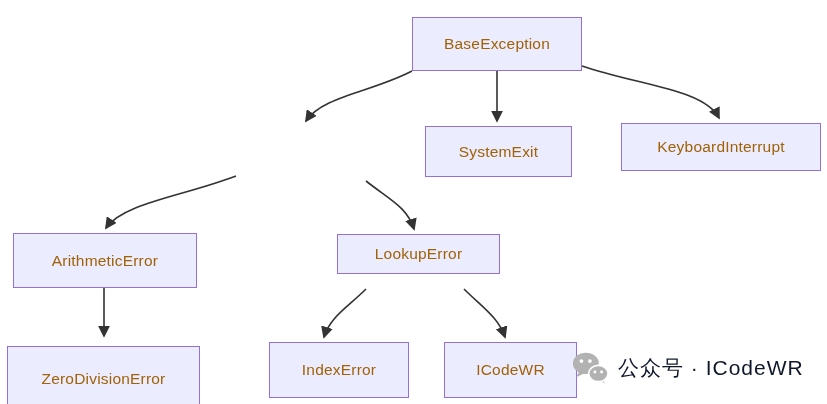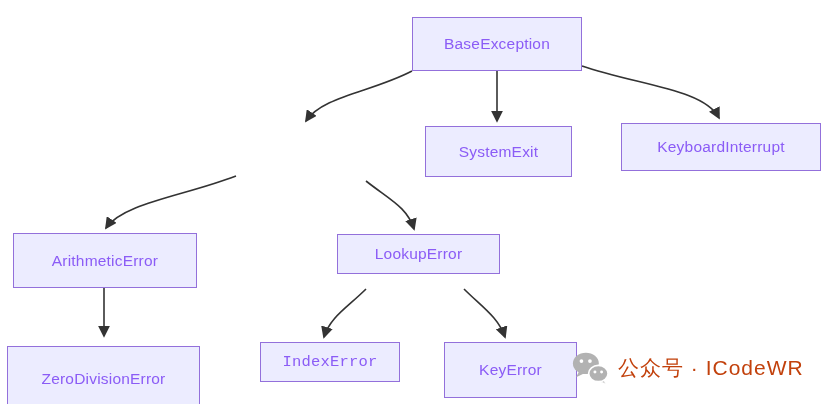"BaseException" .node { color: #8b5cf6 -> #a16207 }
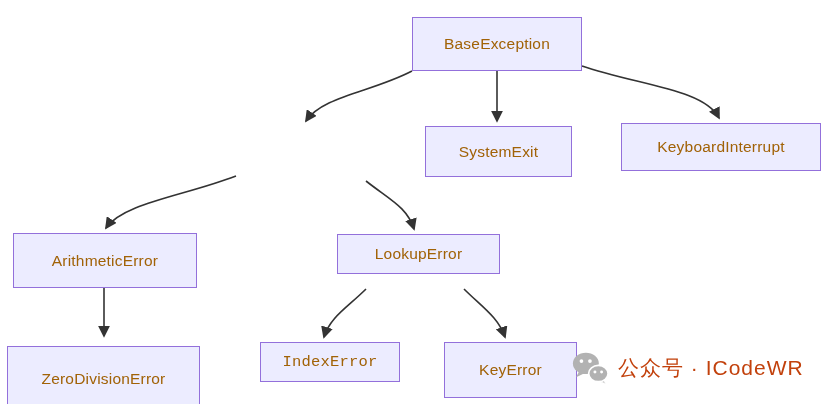"IndexError" div.node { font-family: Liberation Mono, monospace -> none; height: 40px -> 56px; left: 260px -> 269px }
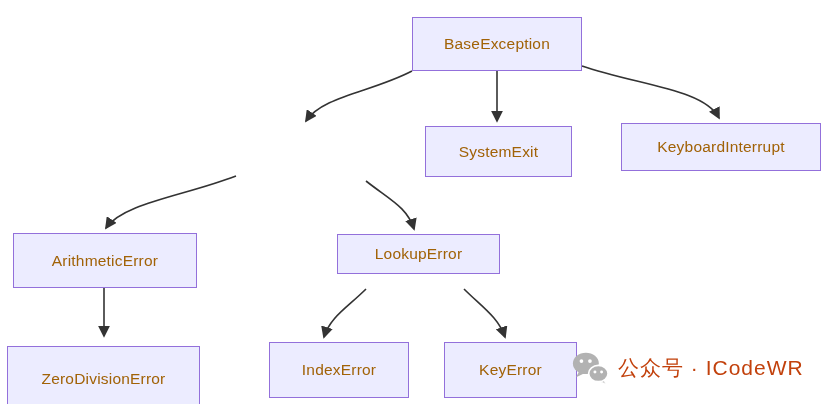"KeyError" span { text: KeyError -> ICodeWR }
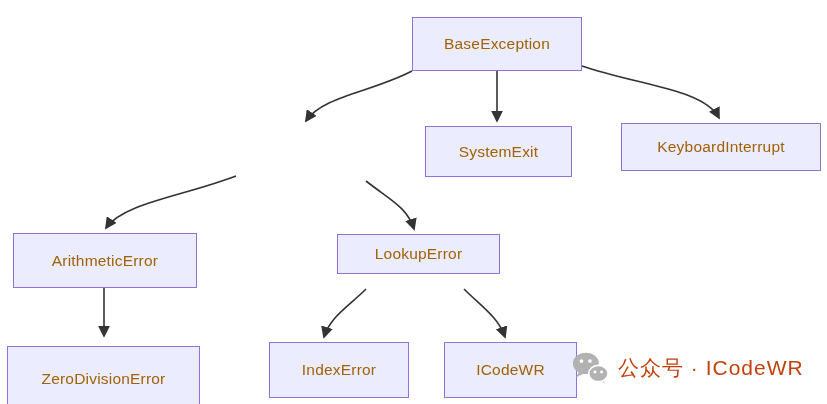"公众号 · ICodeWR" .watermark .wm-text { color: #c2410c -> #0f172a }
